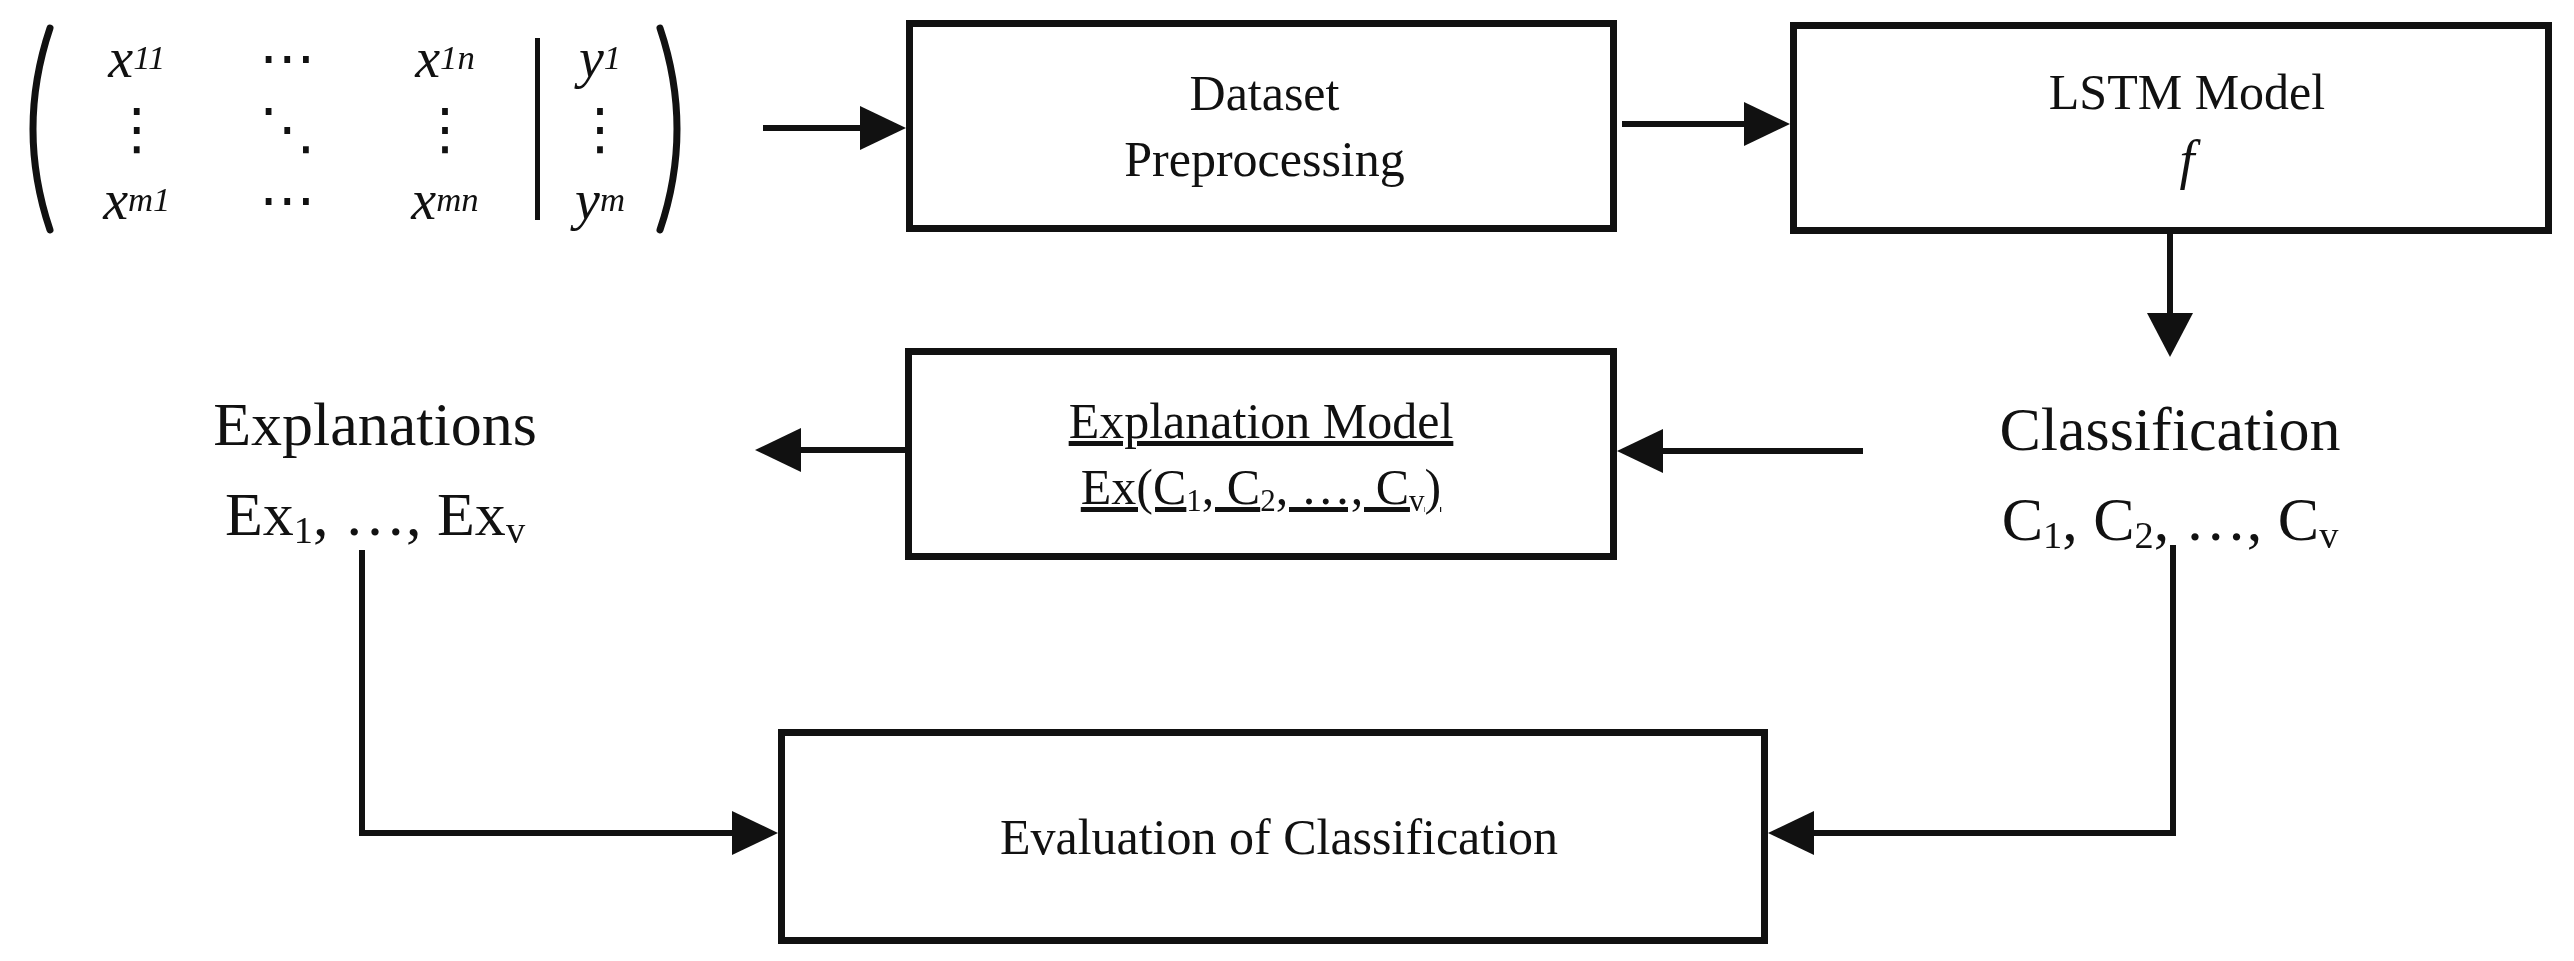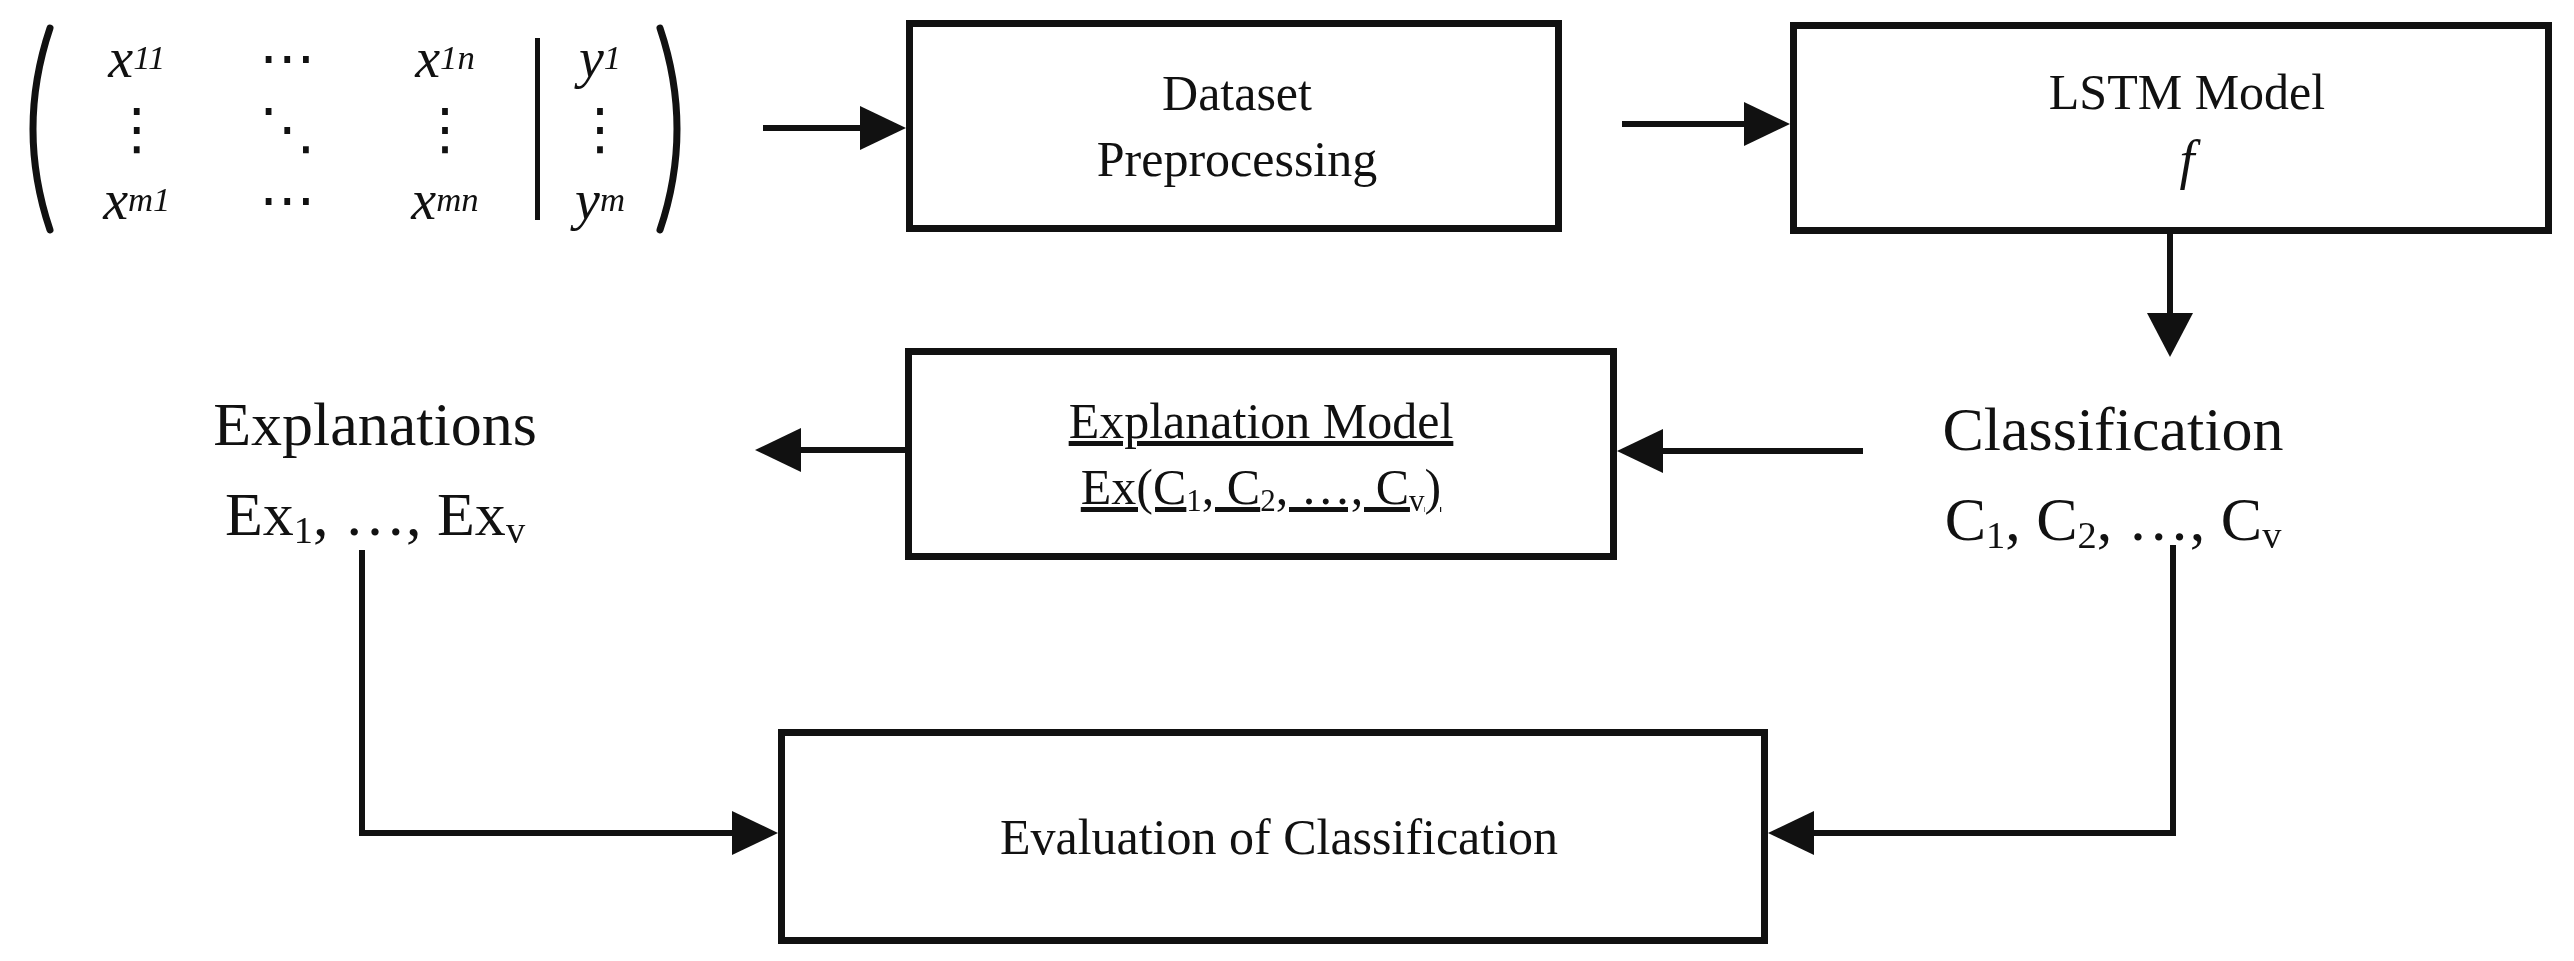"Dataset" #box-dataset { width: 656px -> 711px }
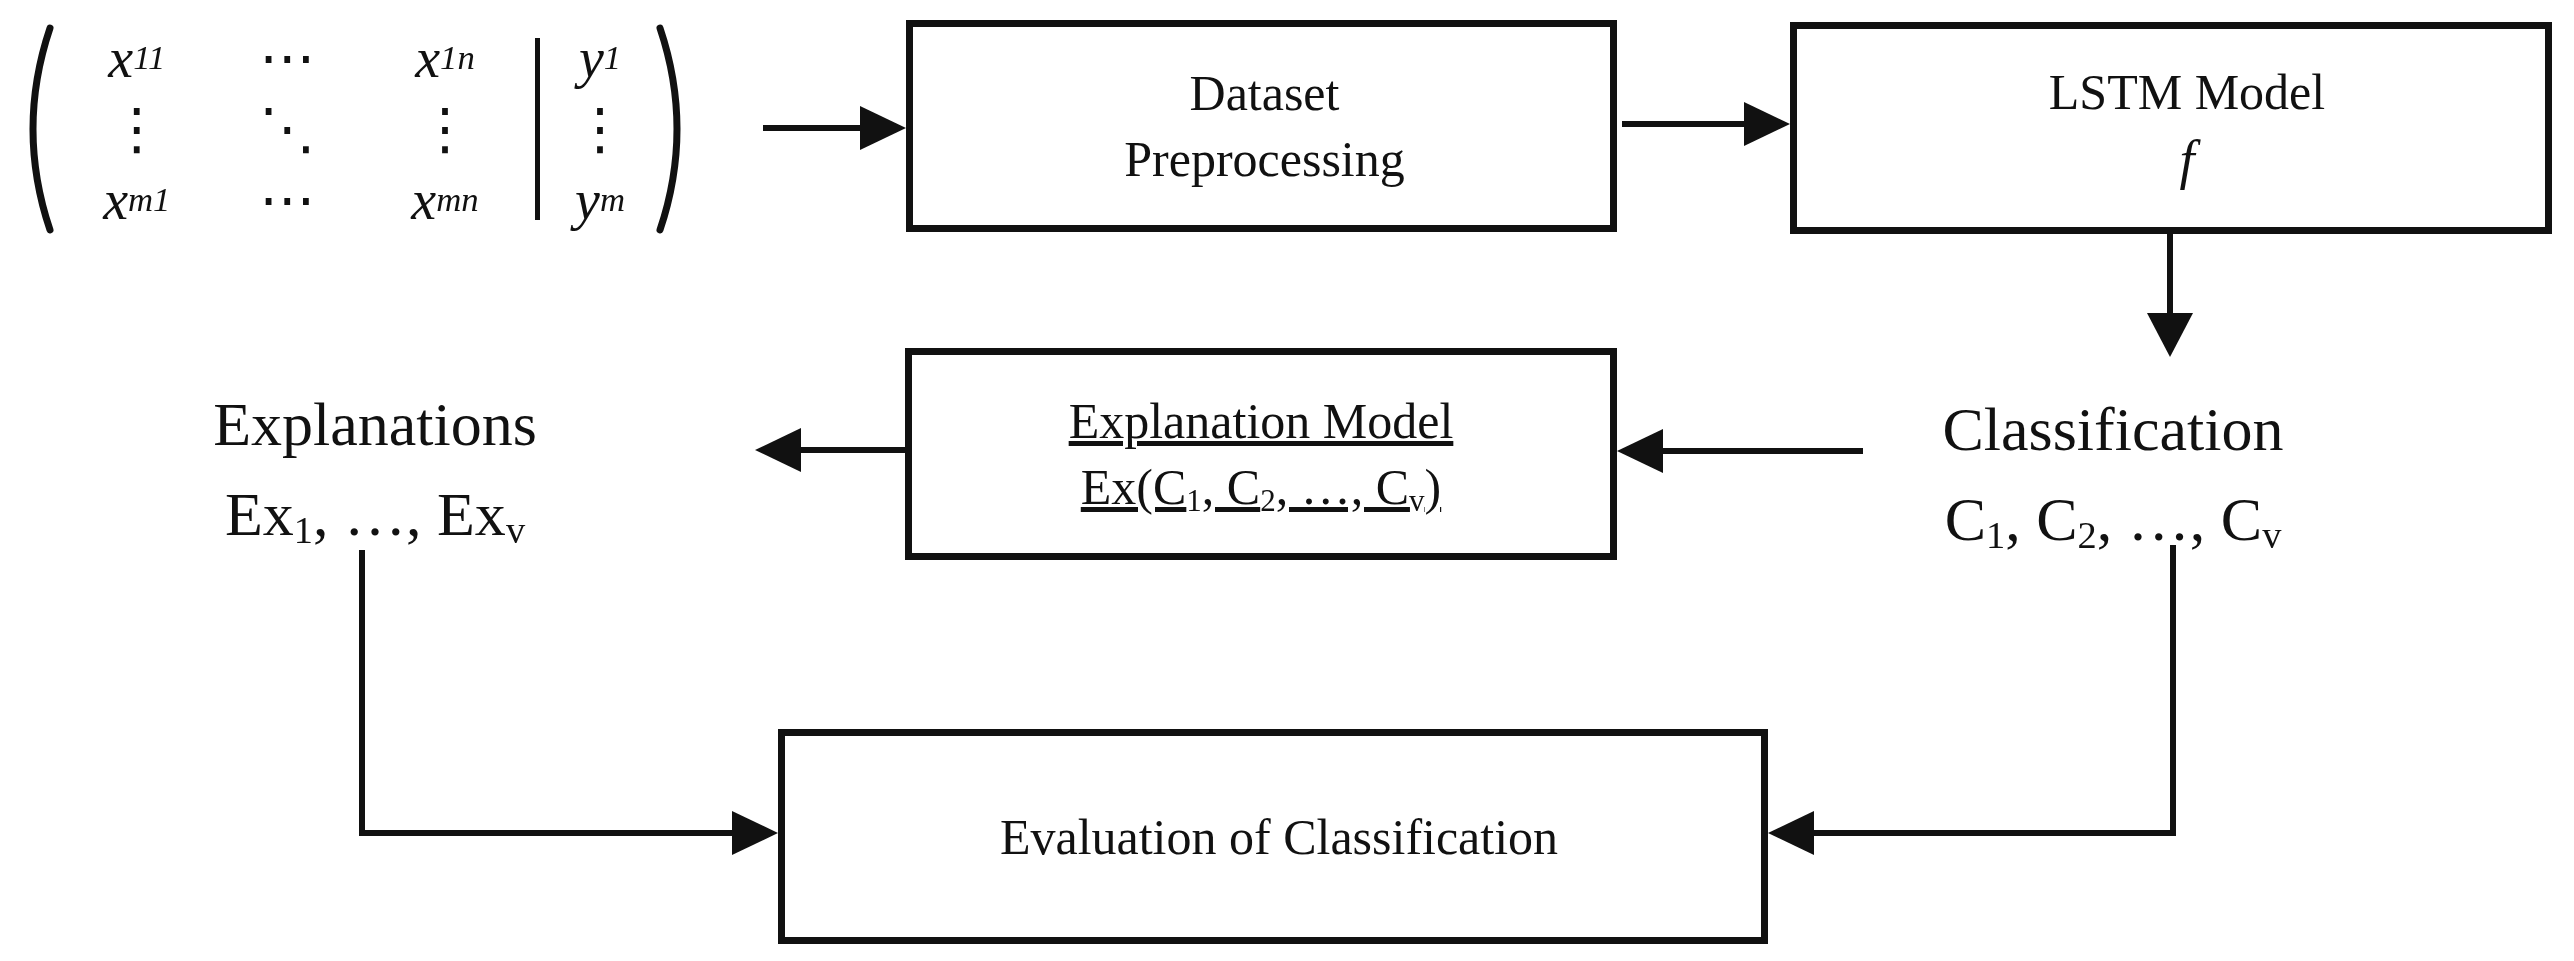"Classification" #label-classification { left: 1863px -> 1920px }
